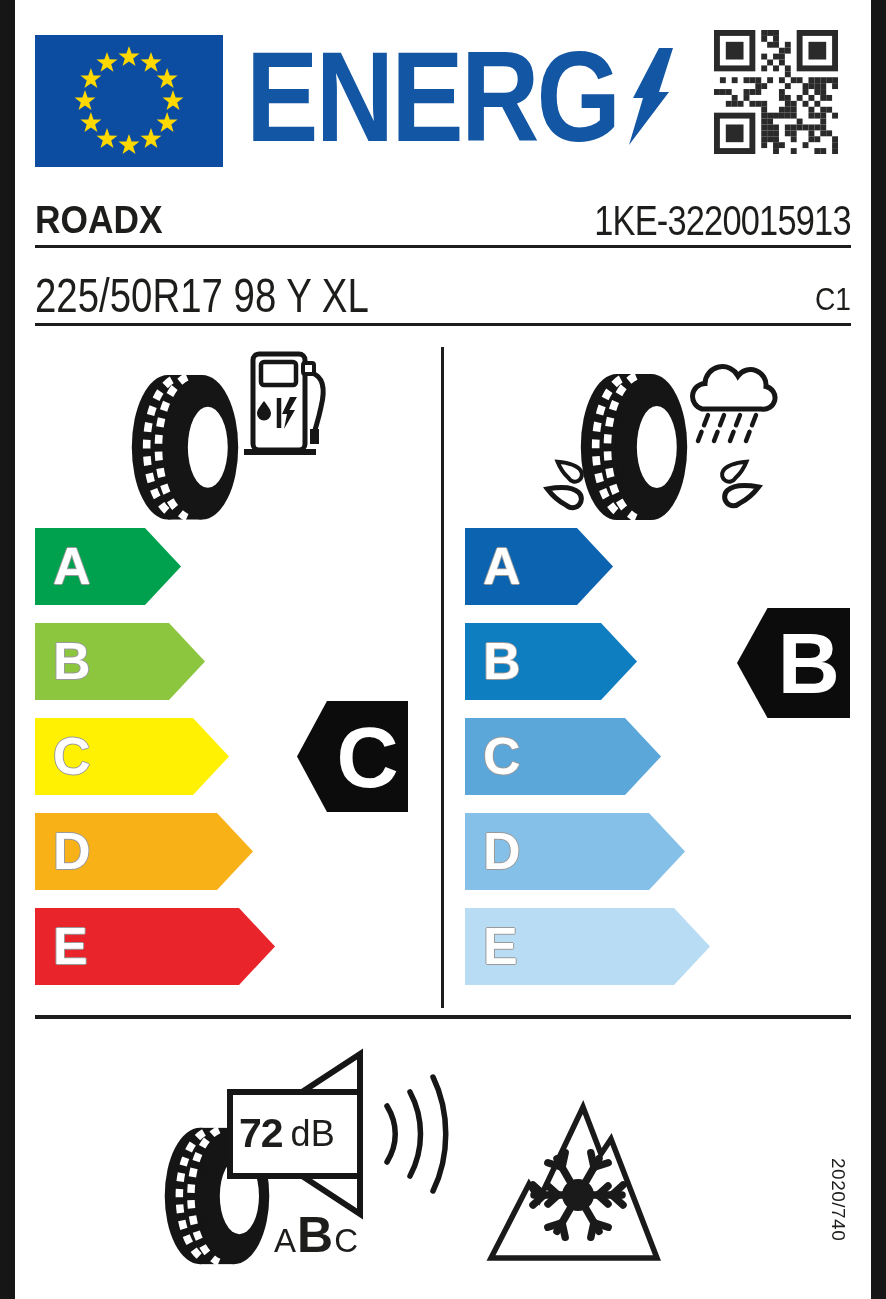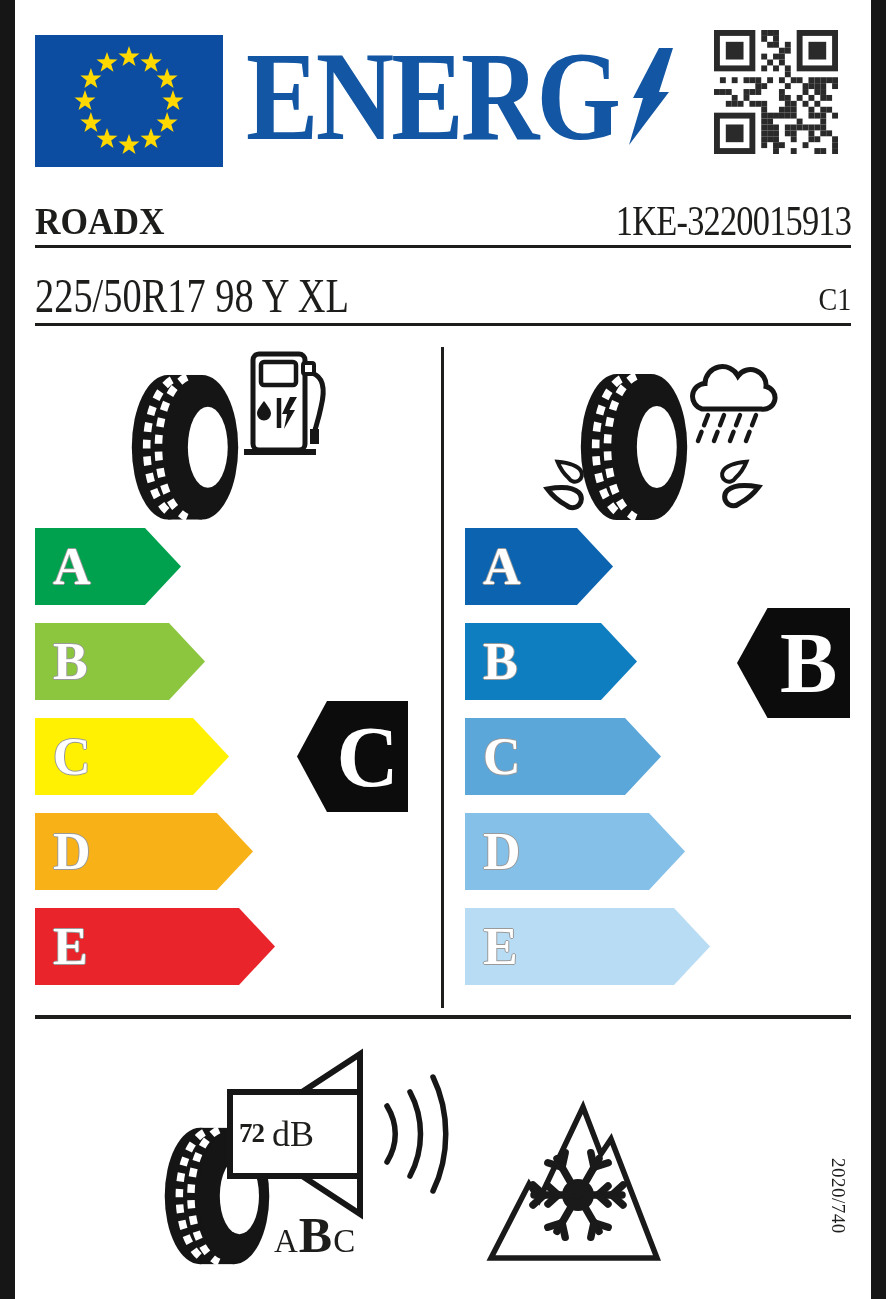"ENERG" .label { font-family: Liberation Serif, serif -> Liberation Sans, sans-serif }
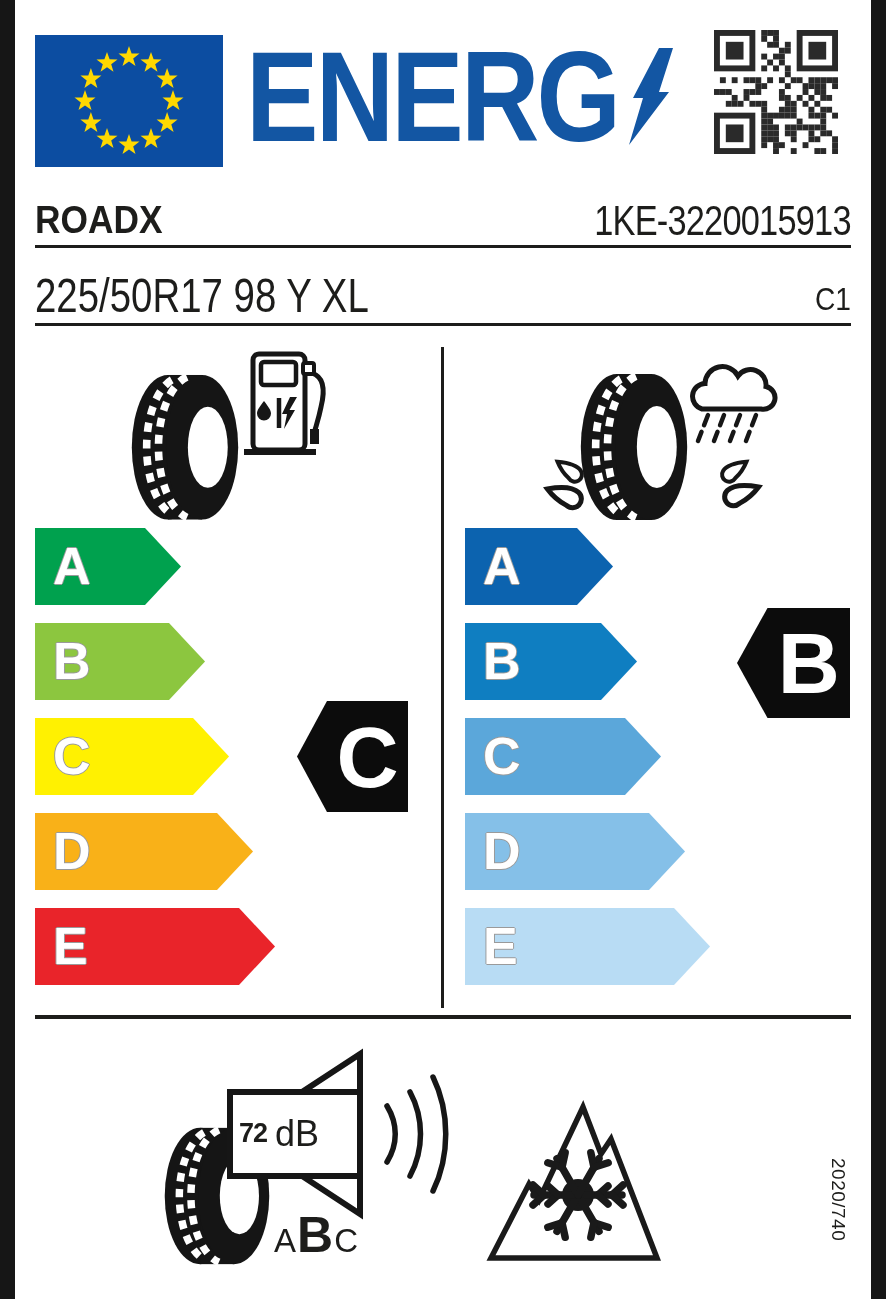"72" .db-val { font-size: 27px -> 41px }
